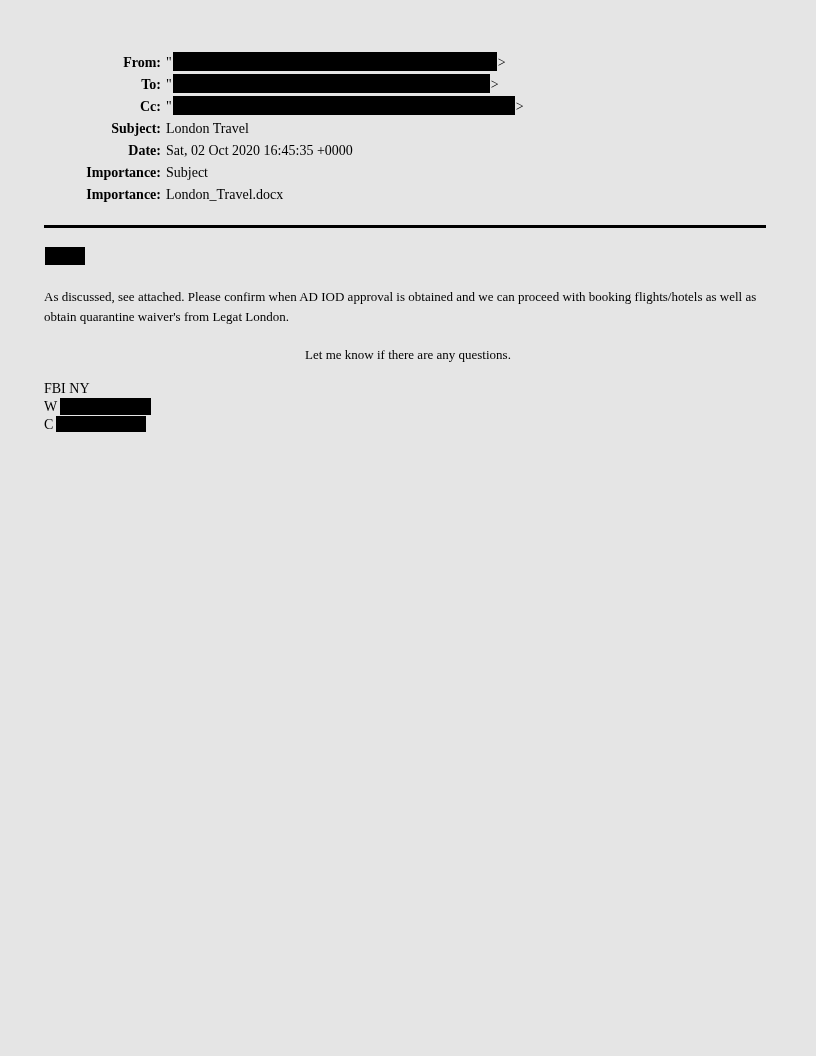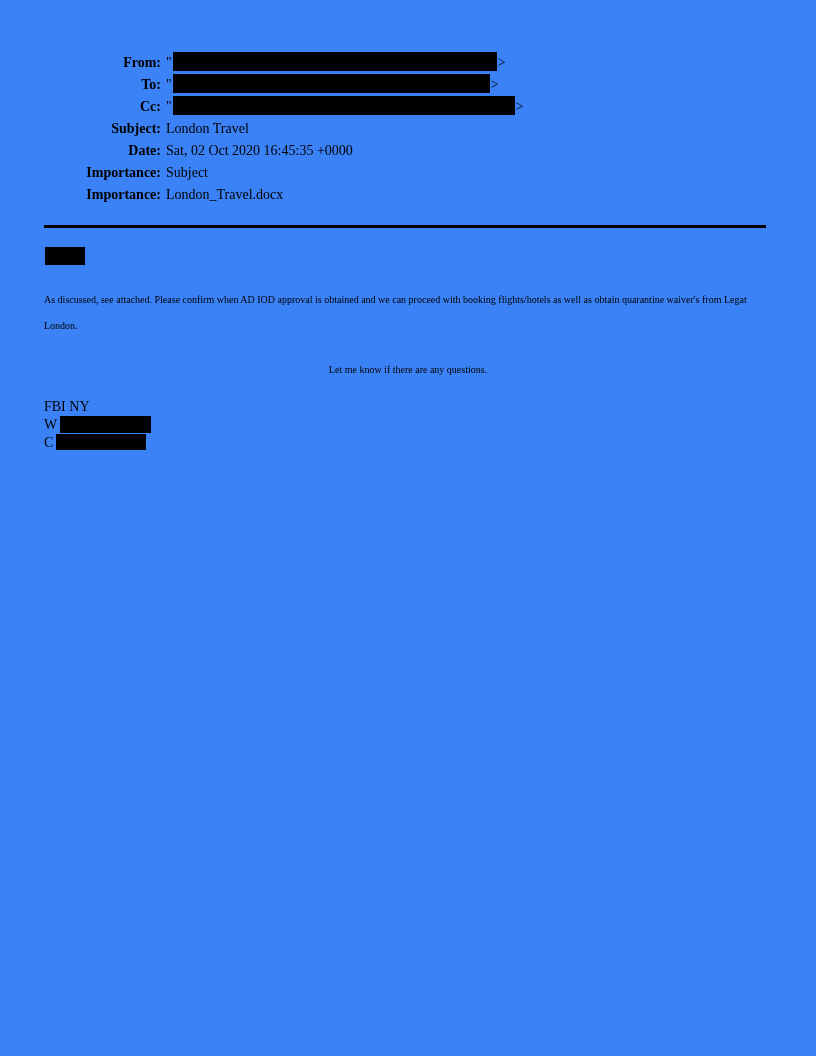"From:" .page { background: #3b82f6 -> #e5e5e5 }
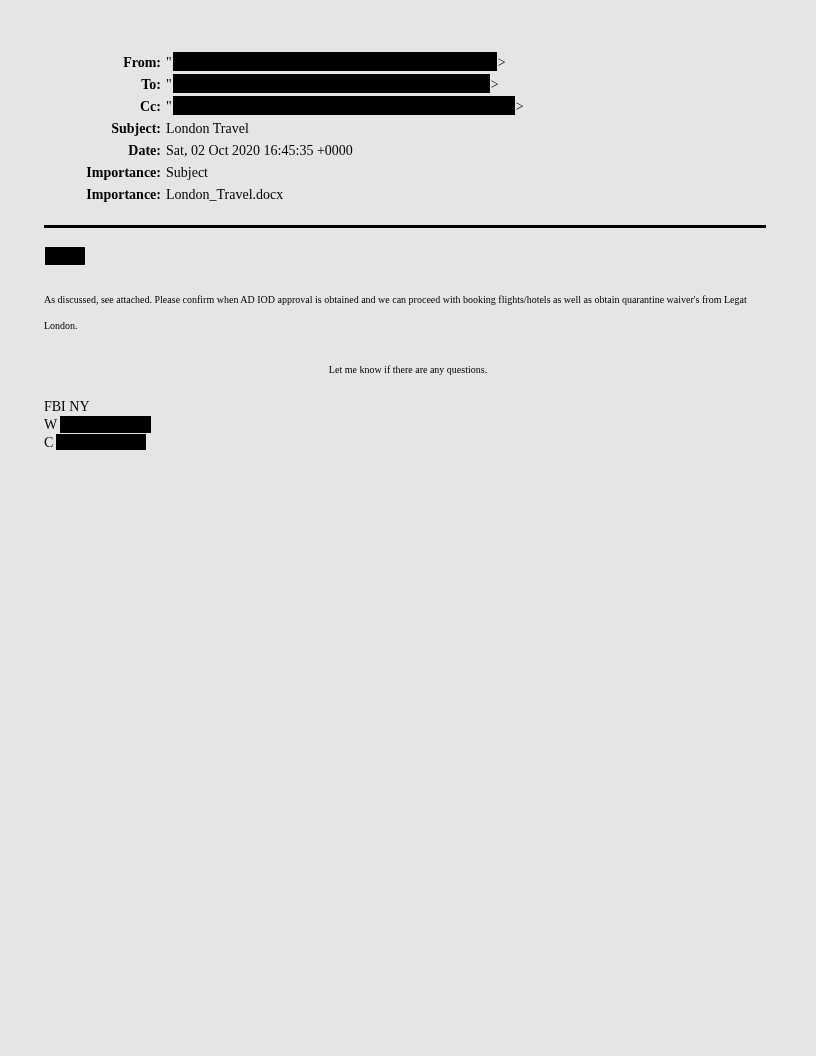"As discussed, see attached. Please" .para { font-size: 10px -> 13px; line-height: 26px -> 20px }
